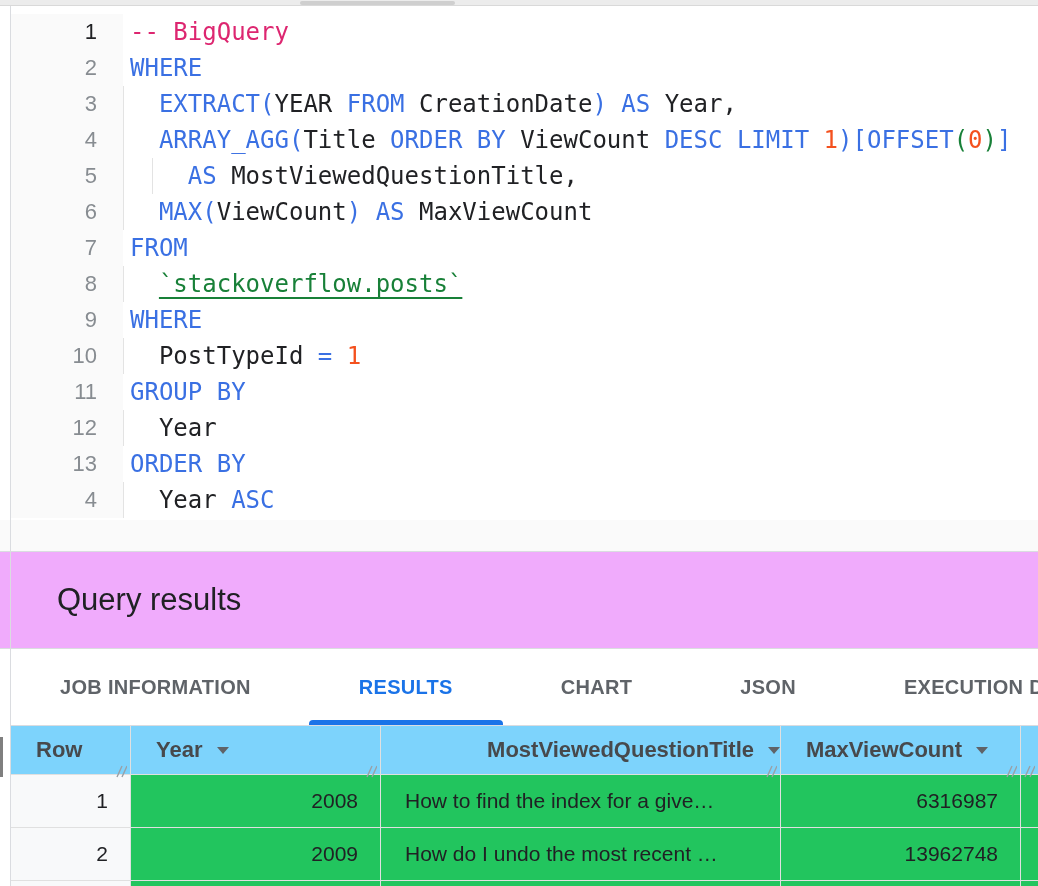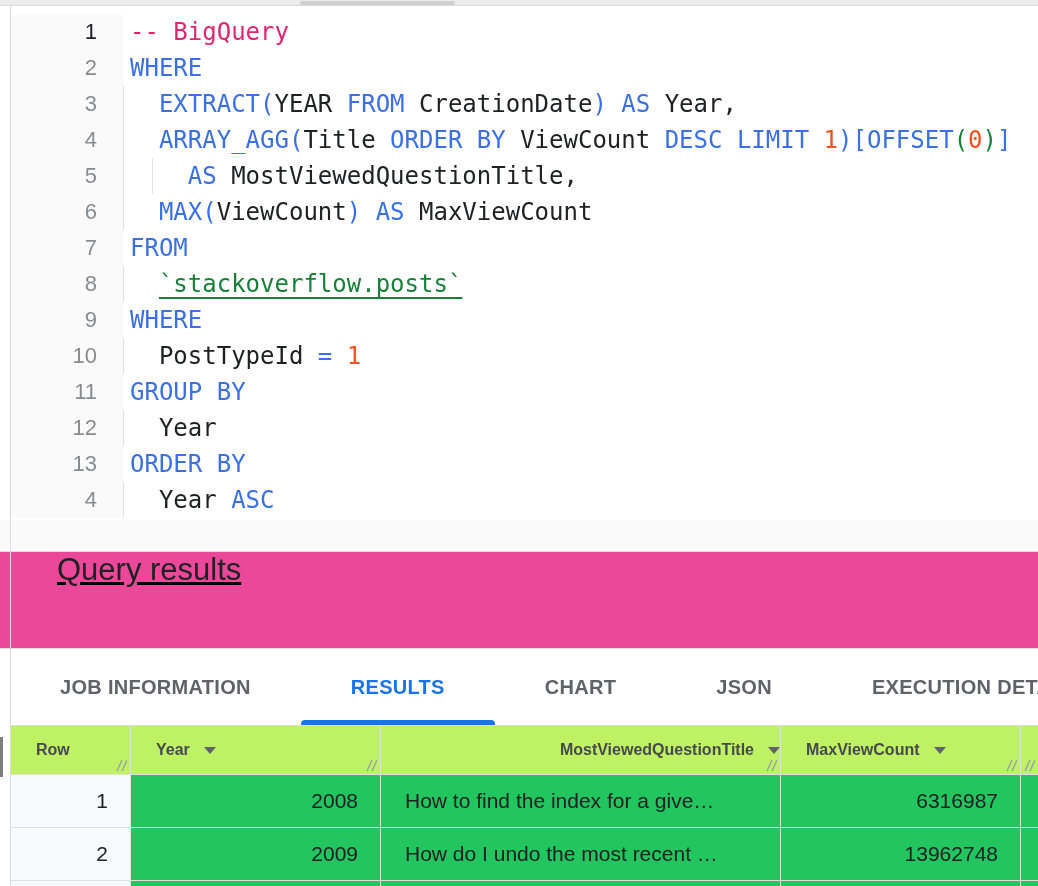"Query results" .results-header { align-items: flex-start -> center; background: #ec4899 -> #f0abfc; text-decoration: underline -> none }
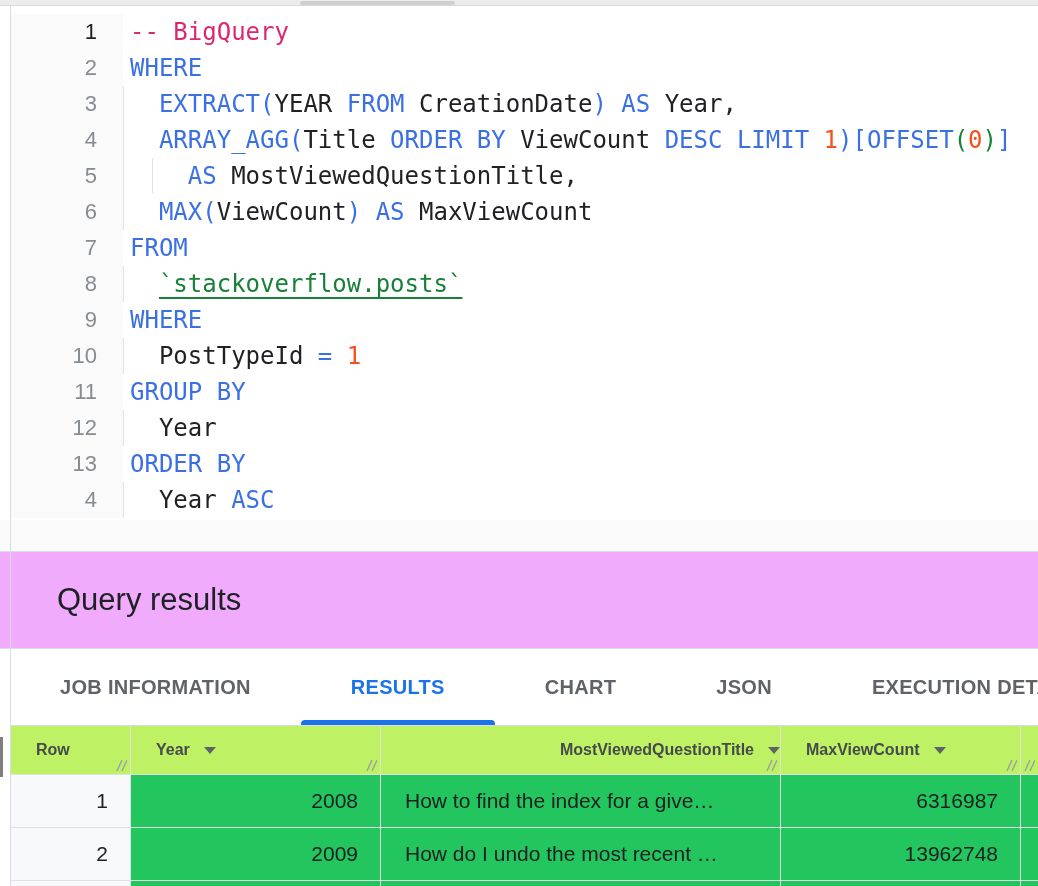"JOB INFORMATION" .tabs { gap: none -> 8px }
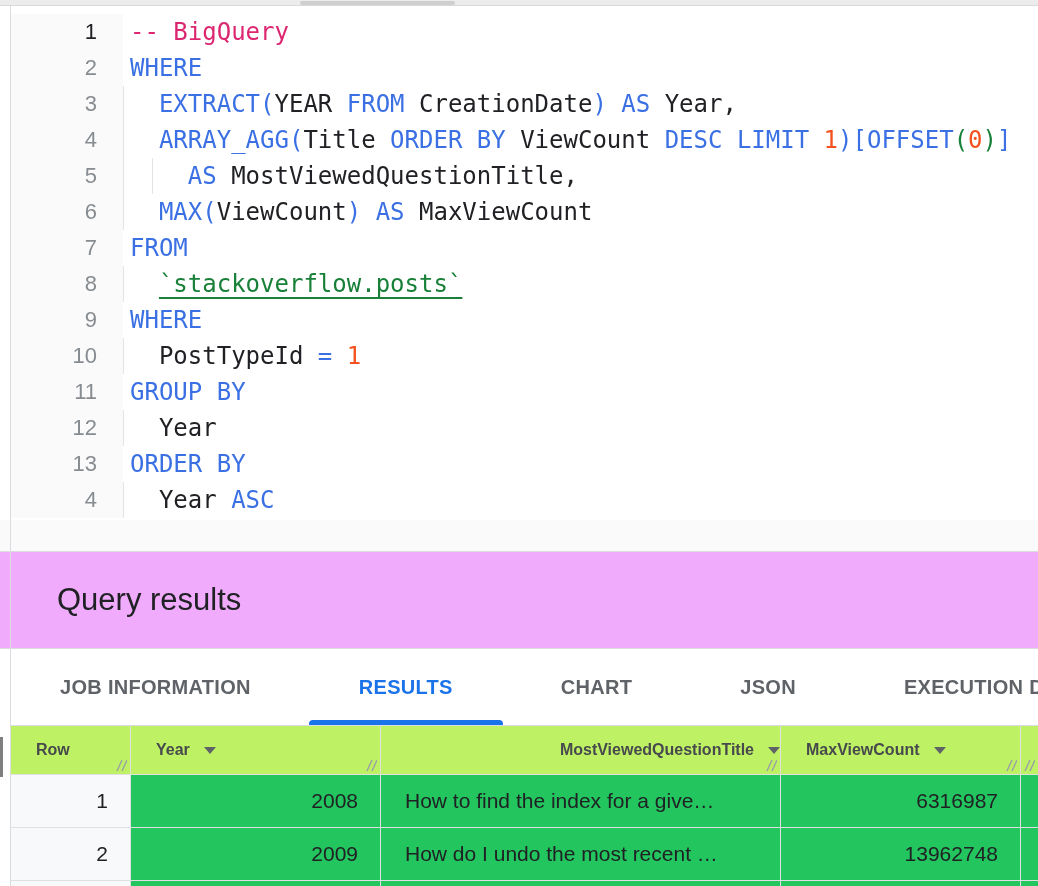"Row" .th { background: #bef264 -> #7dd3fc; font-size: 16px -> 22px }
